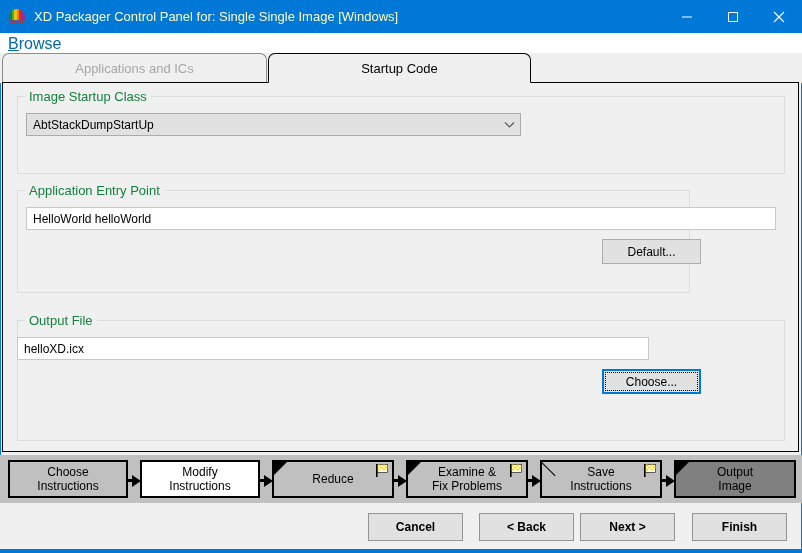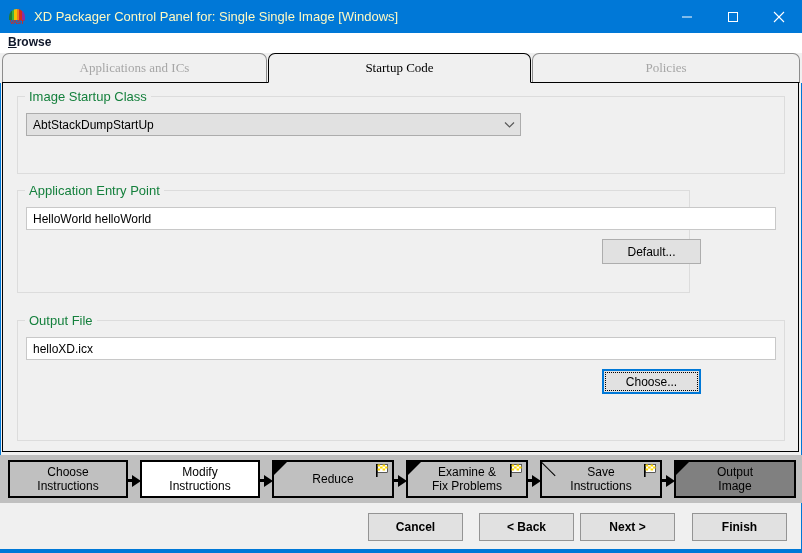"Browse" .menu-item { color: #0f172a -> #0369a1; font-size: 12px -> 16px; font-weight: bold -> none }
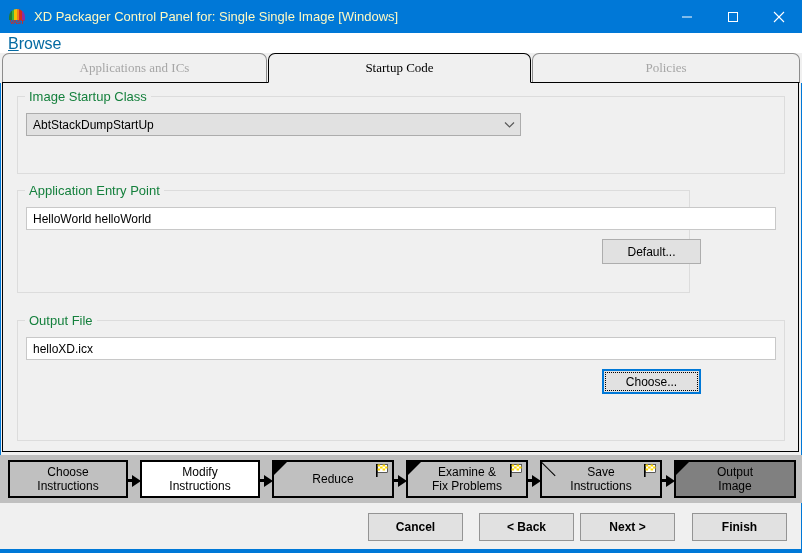"Applications and ICs" .tabstrip { font-family: Liberation Serif, serif -> none }
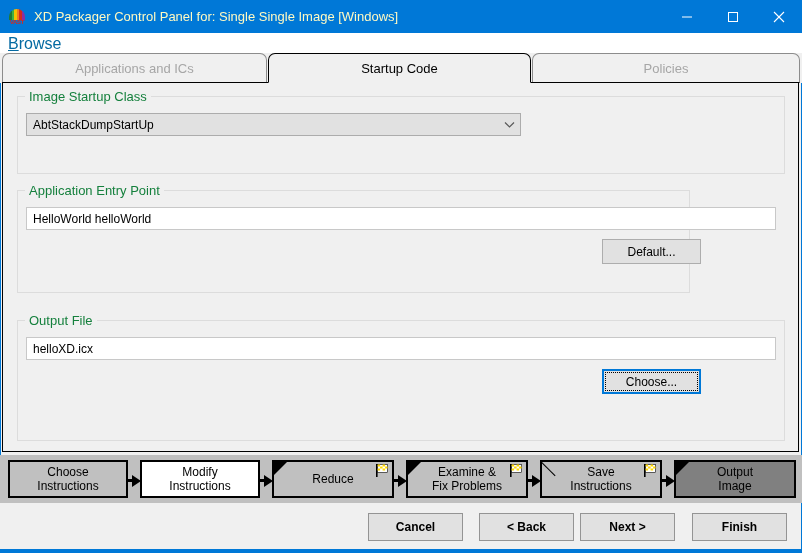"Policies" div.tab { html: <div> <span>Policies</span> </div> -> none }
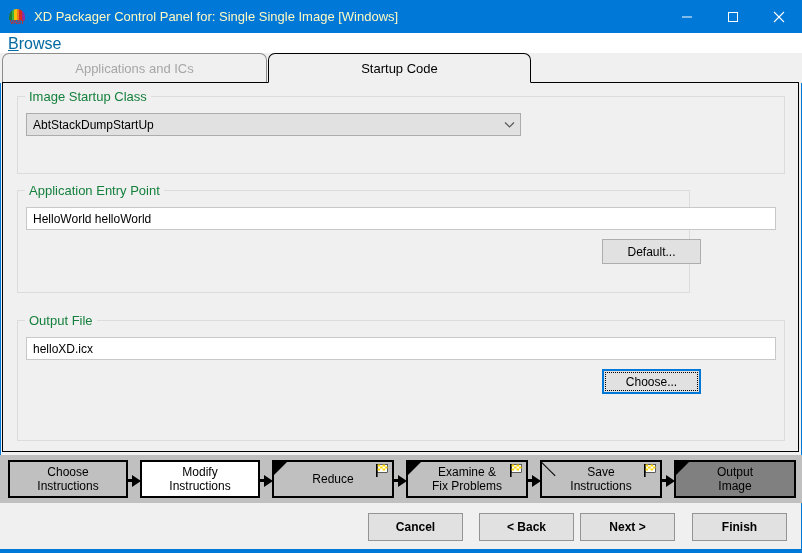"helloXD.icx" #output-field { left: 9px -> 0; width: 750px -> 632px }
